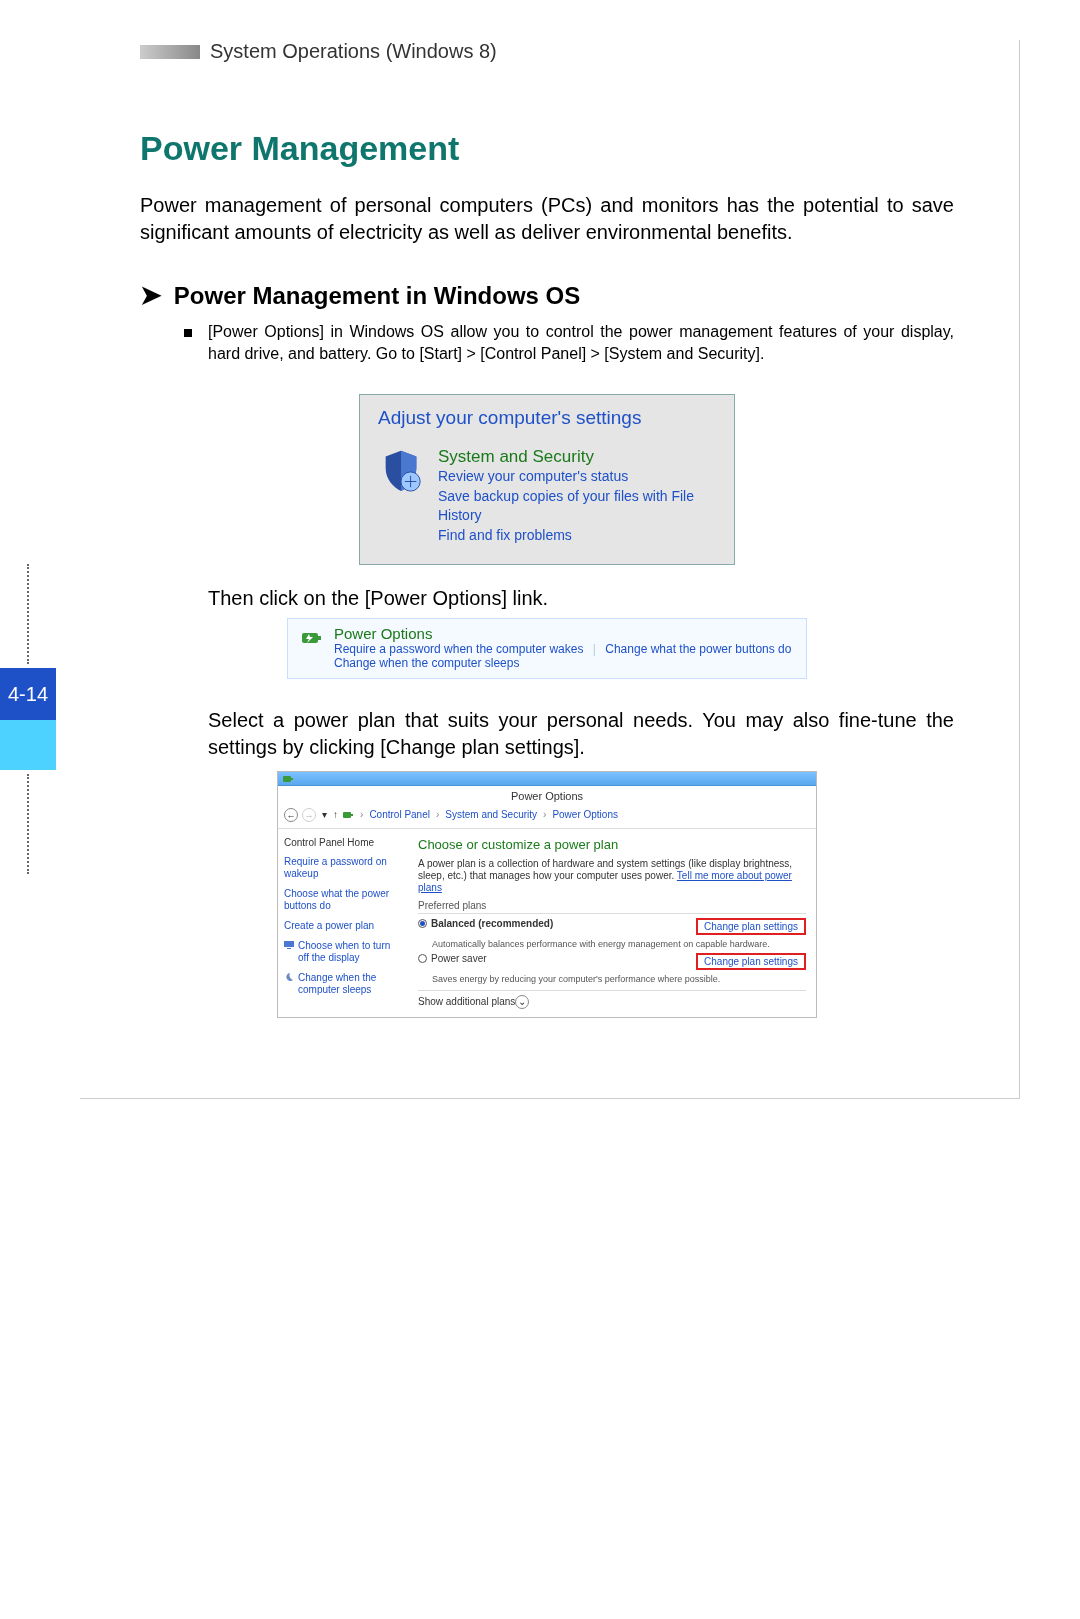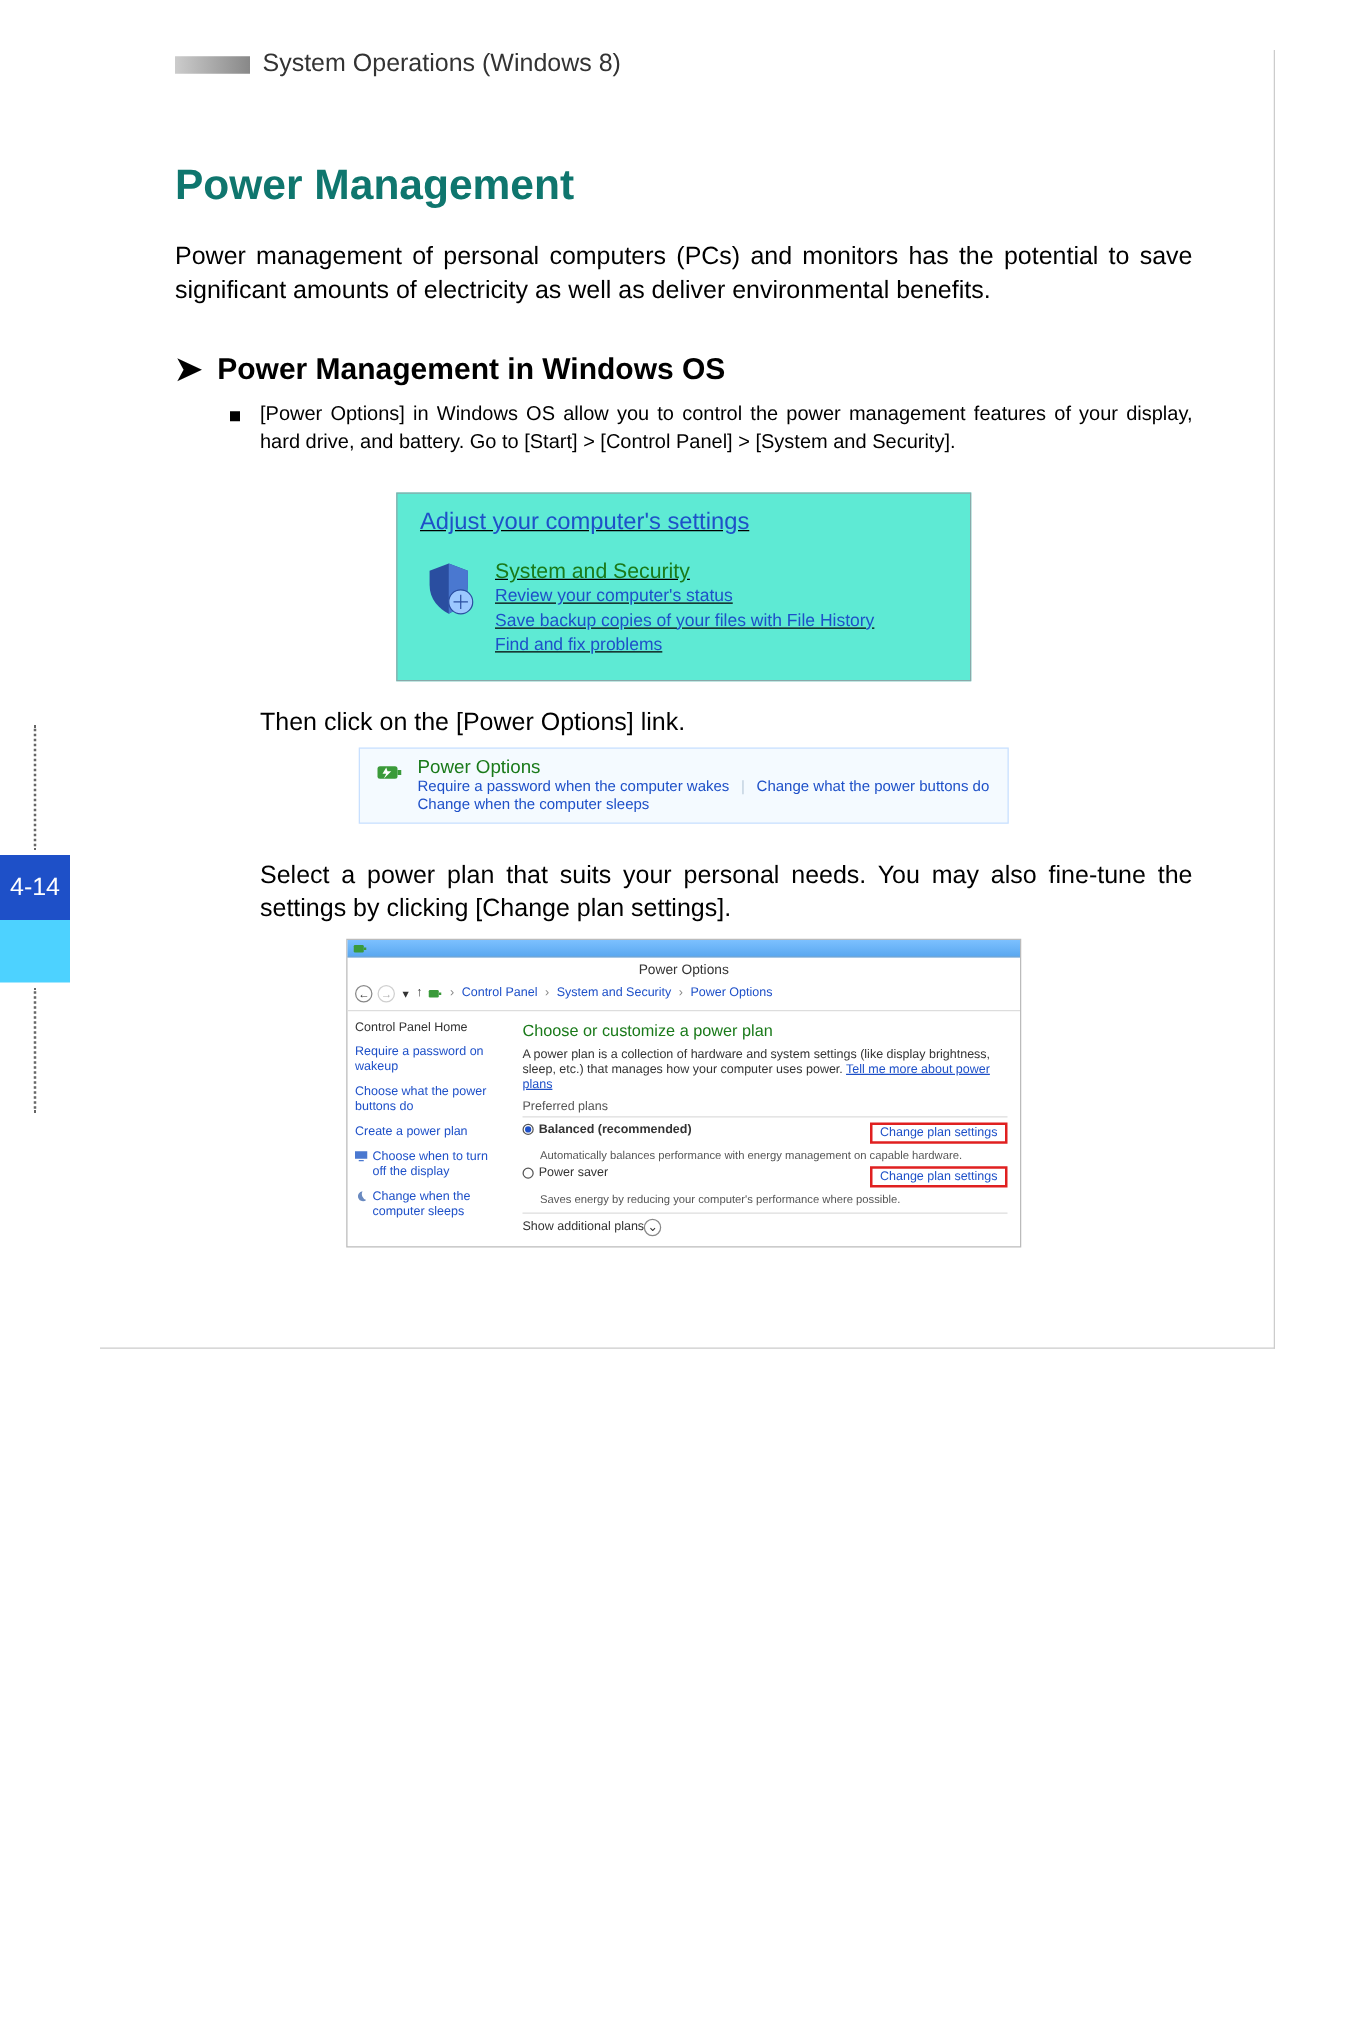"Adjust your computer's settings" .shot1 { background: #5eead4 -> #e5e5e5; text-decoration: underline -> none; width: 460px -> 376px }
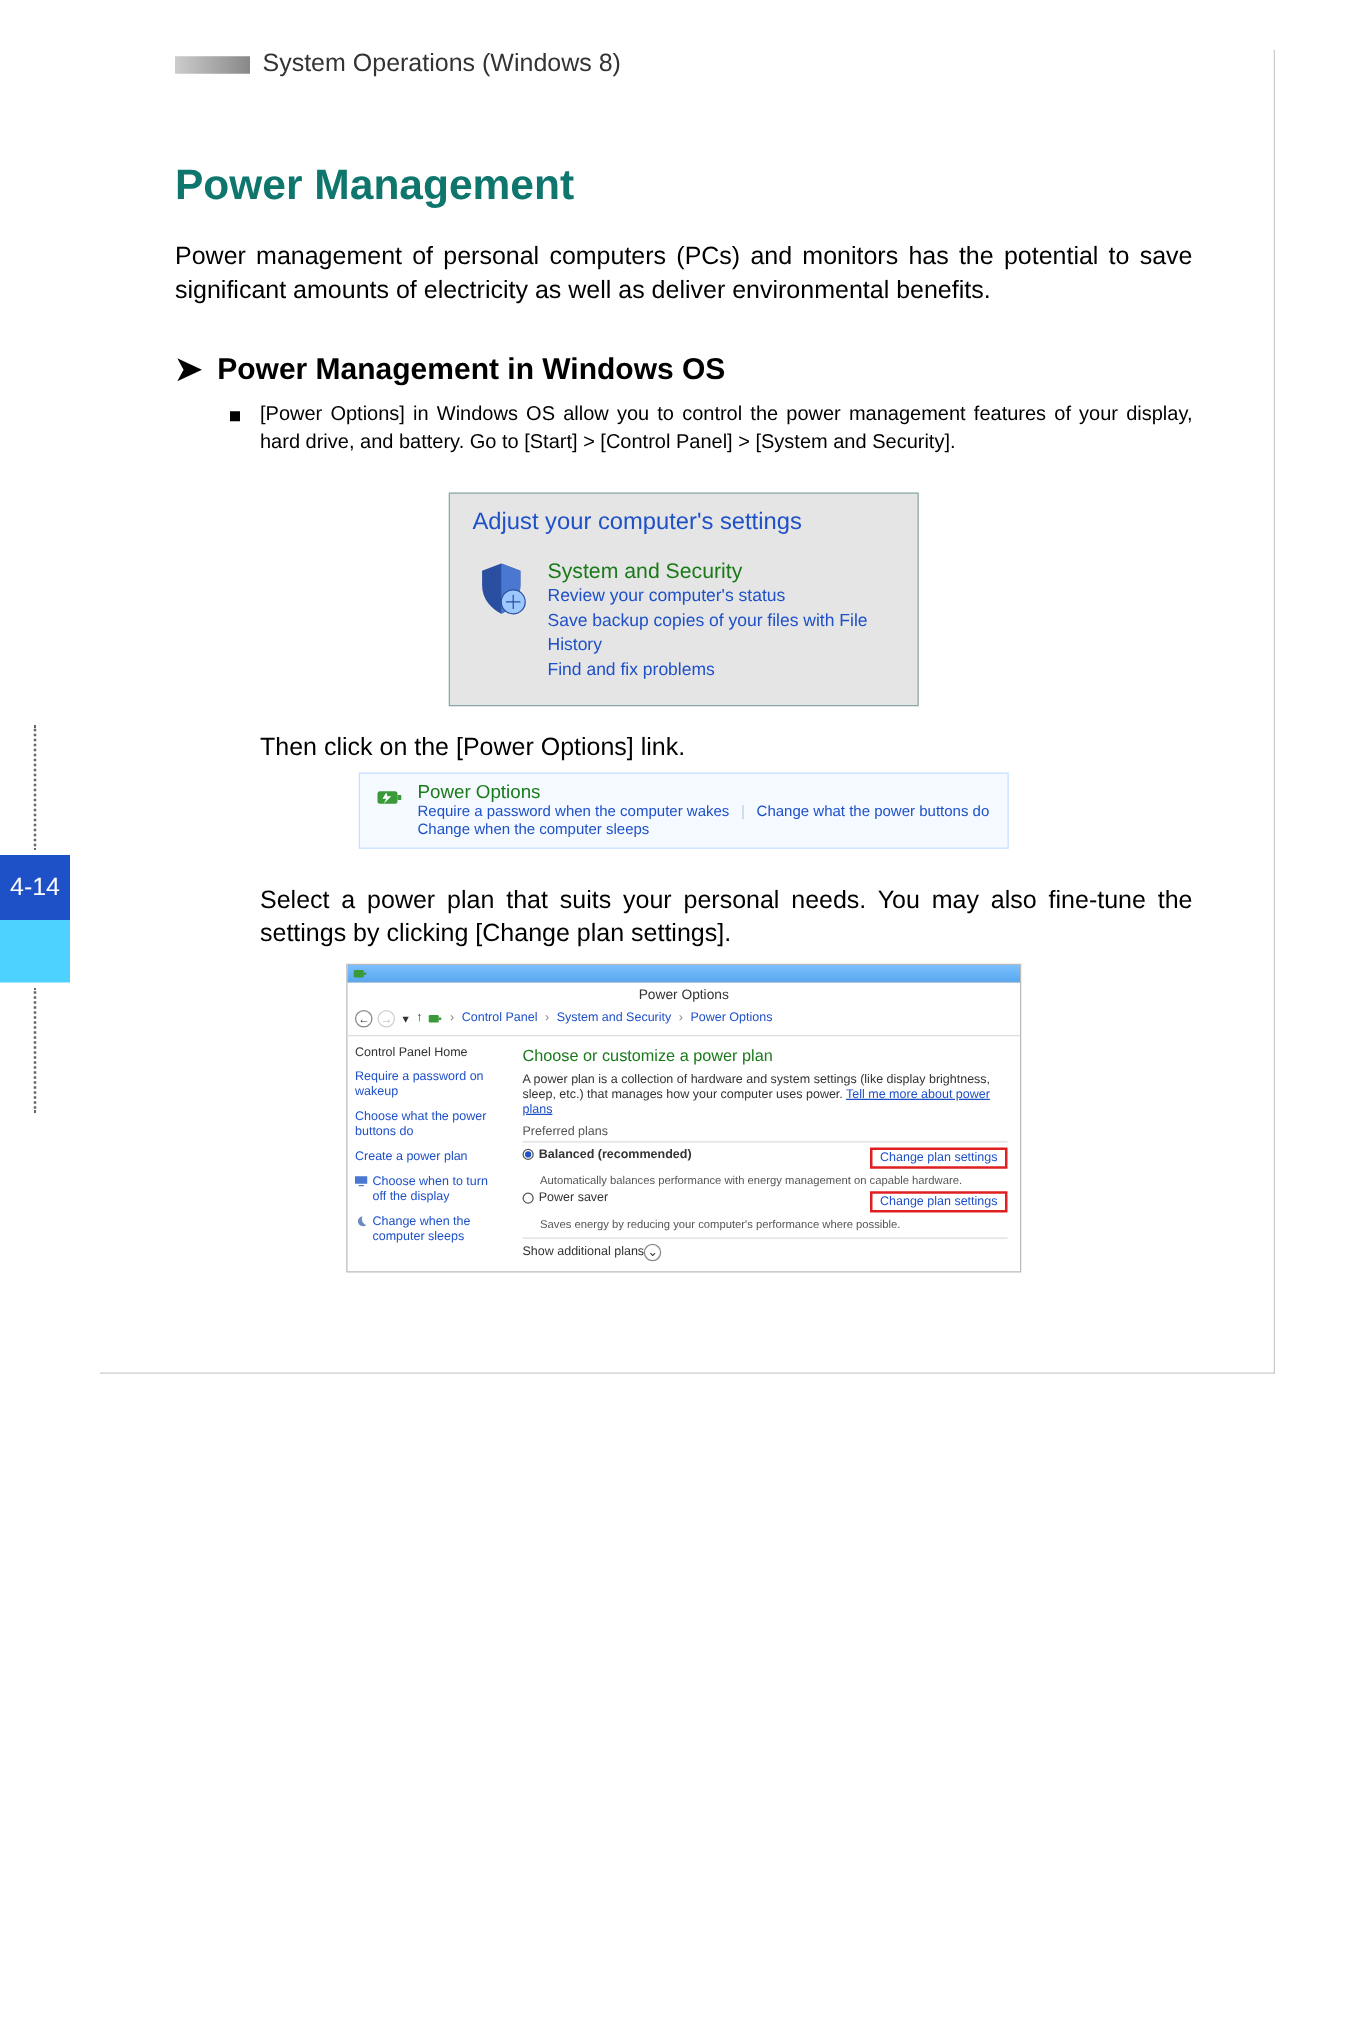"4-14" .tab-wrap { top: 576px -> 560px }
